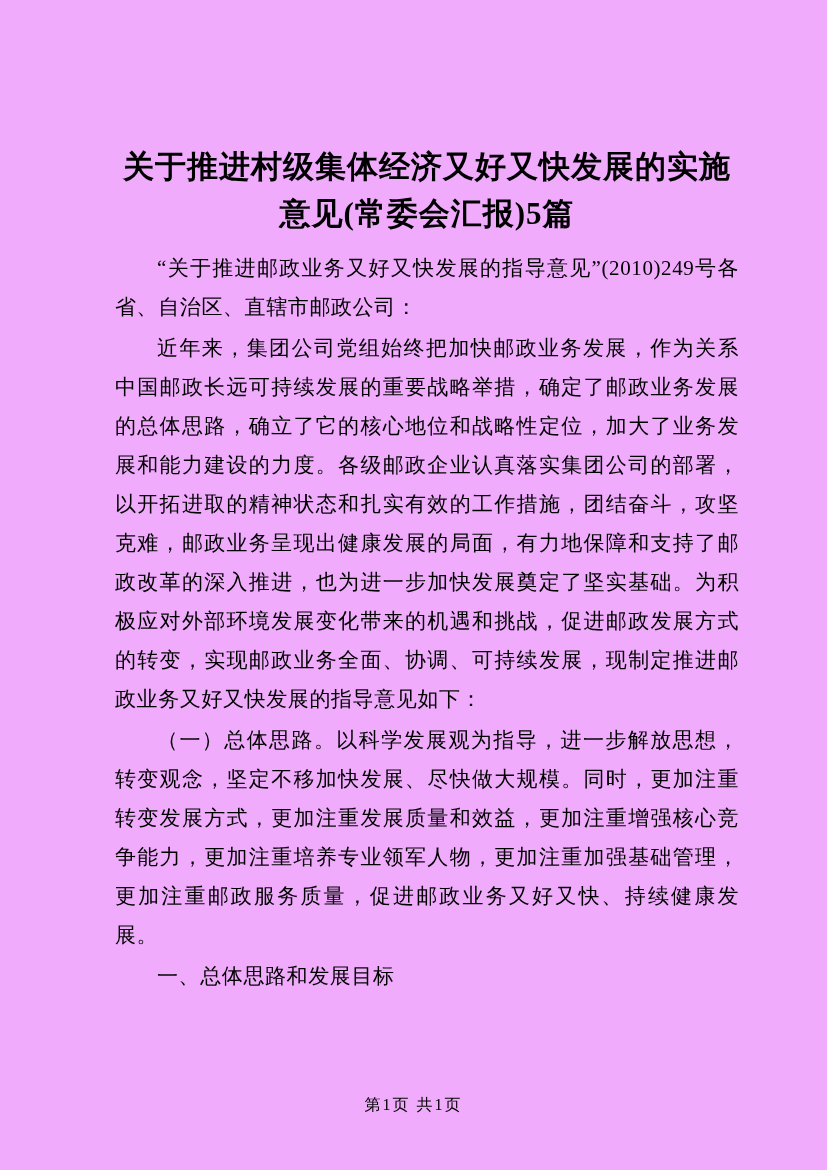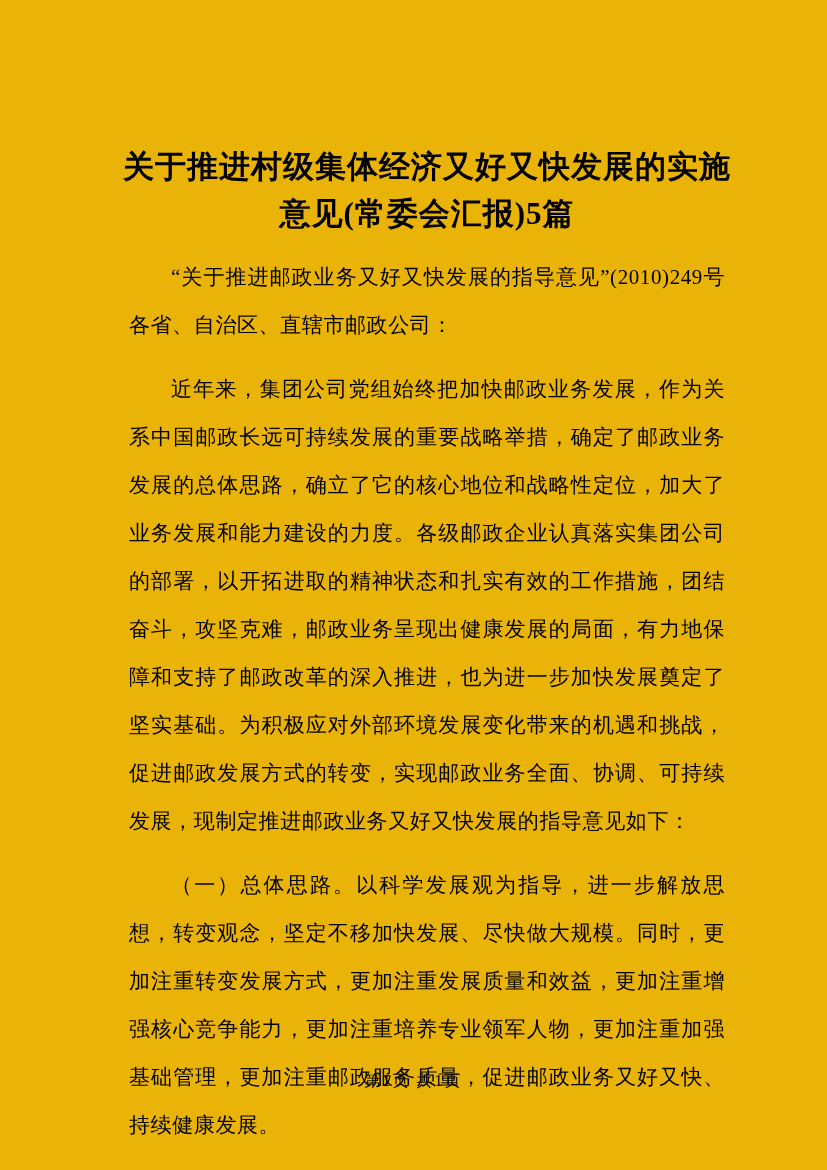"关于推进村级集体经济又好又快发展的实施意见(常委会汇报)5篇" .page { background: #eab308 -> #f0abfc }
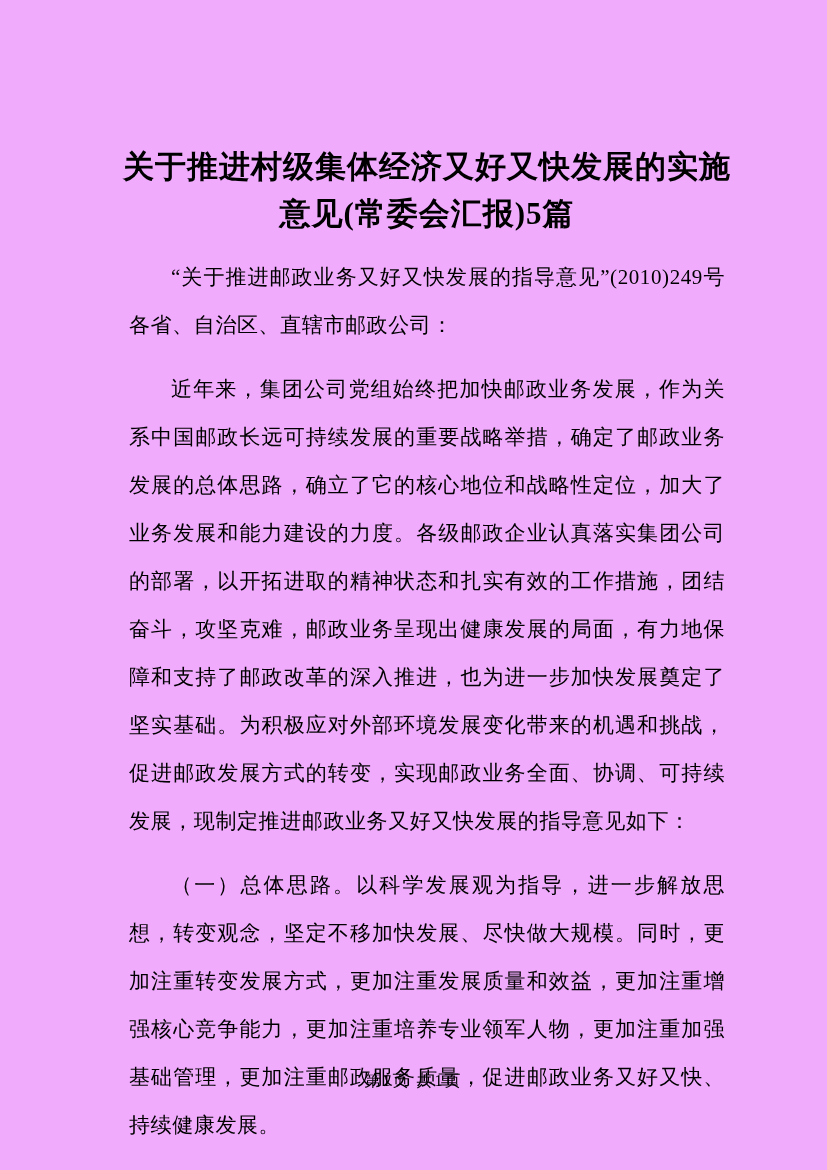"“关于推进邮政业务又好又快发展的指导意见”(2010)249号各省、自治区、直辖" .para { line-height: 48px -> 39px; margin: 16px -> 2px }
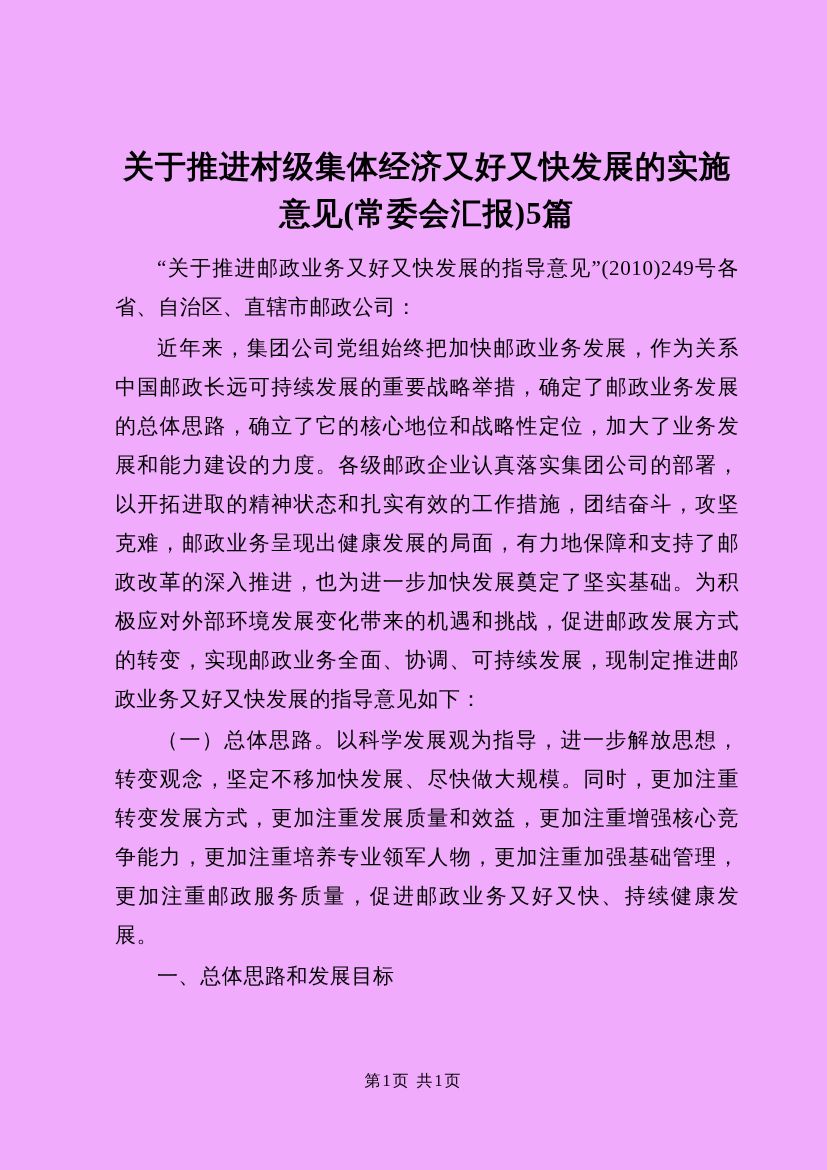"第1页 共1页" .page-footer { bottom: 80px -> 56px }
